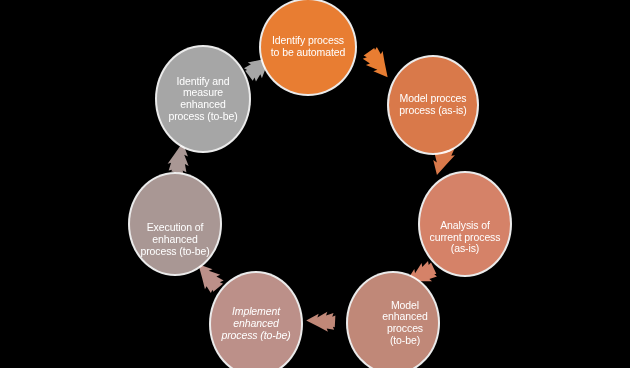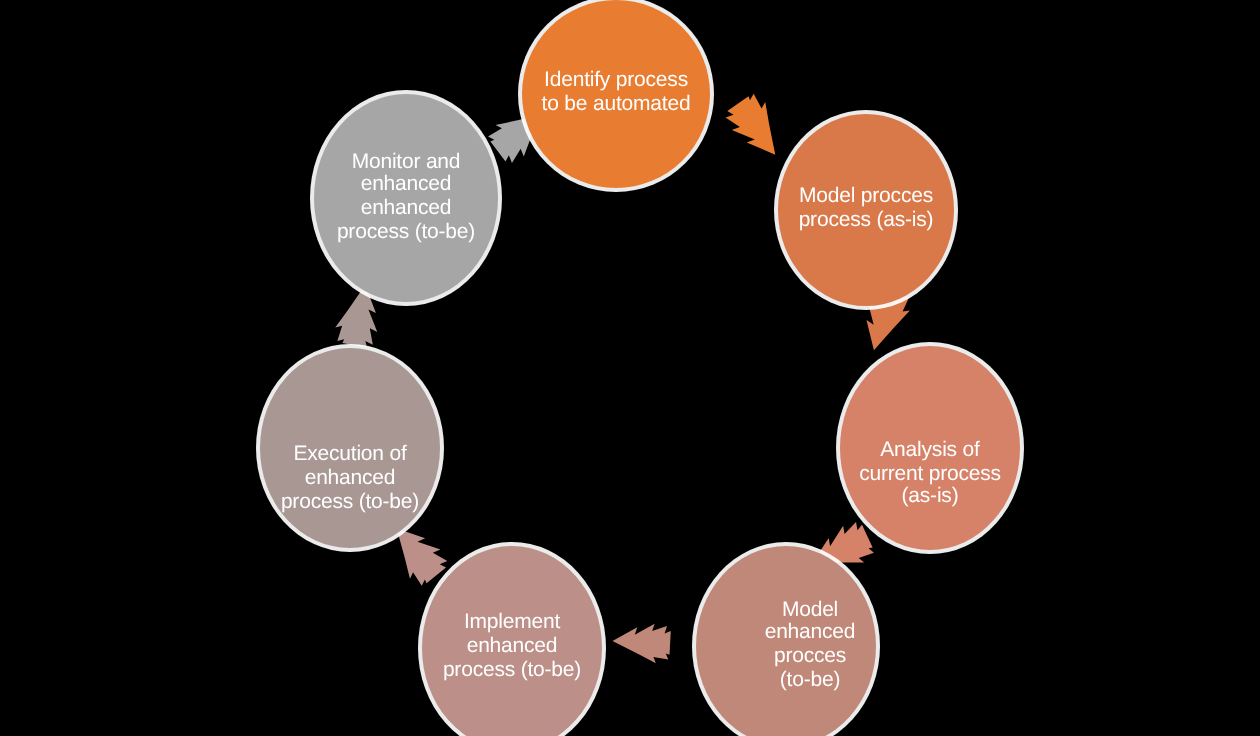"Monitor and enhanced enhanced process" span.lbl { text: Monitor and enhanced -> Identify and measure }
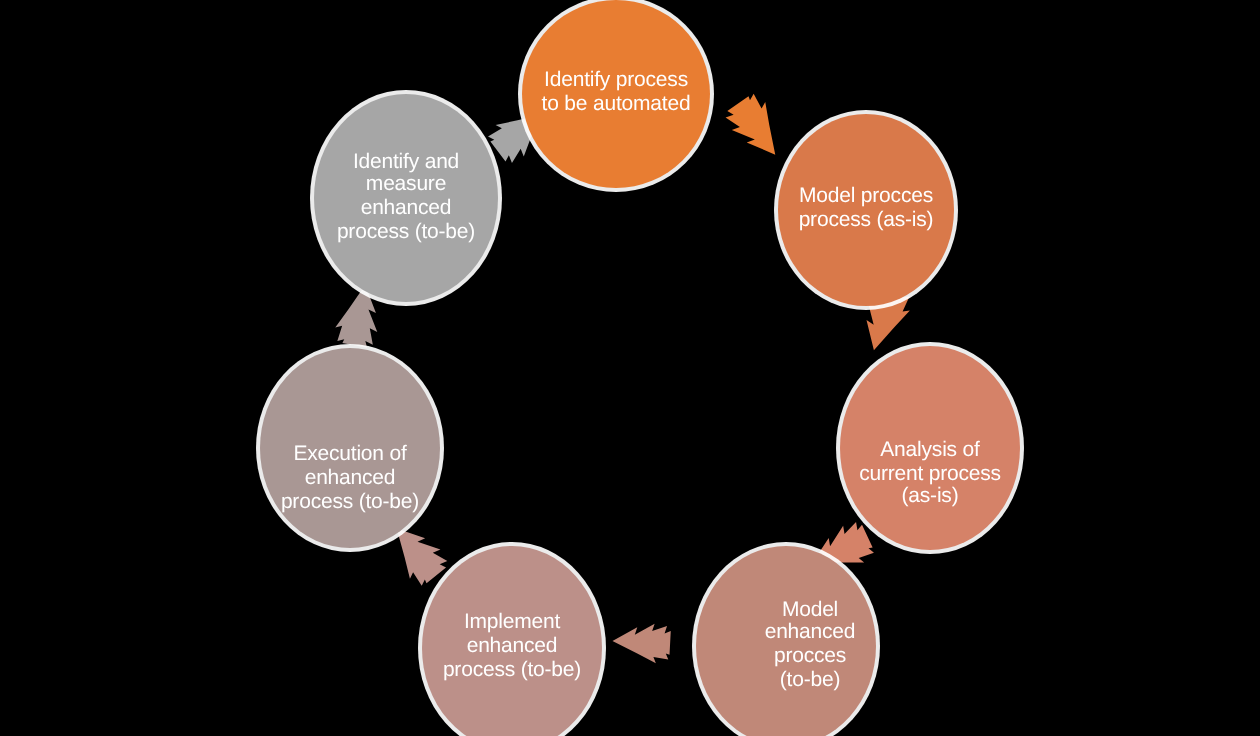"Implement enhanced process (to-be)" span.lbl { font-style: none -> italic }
